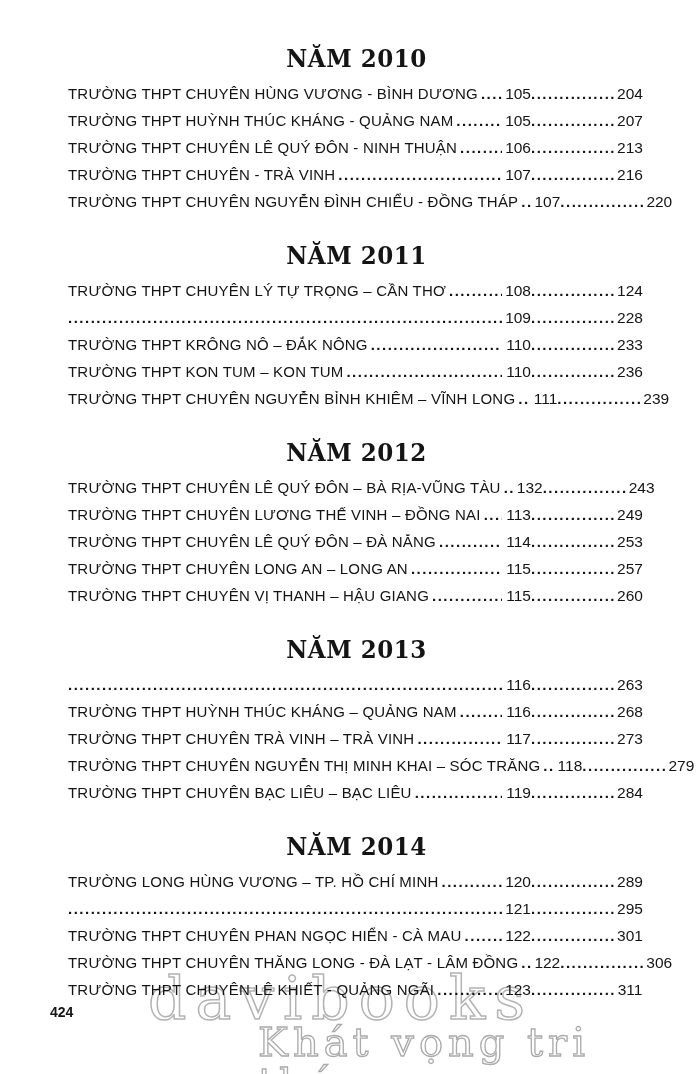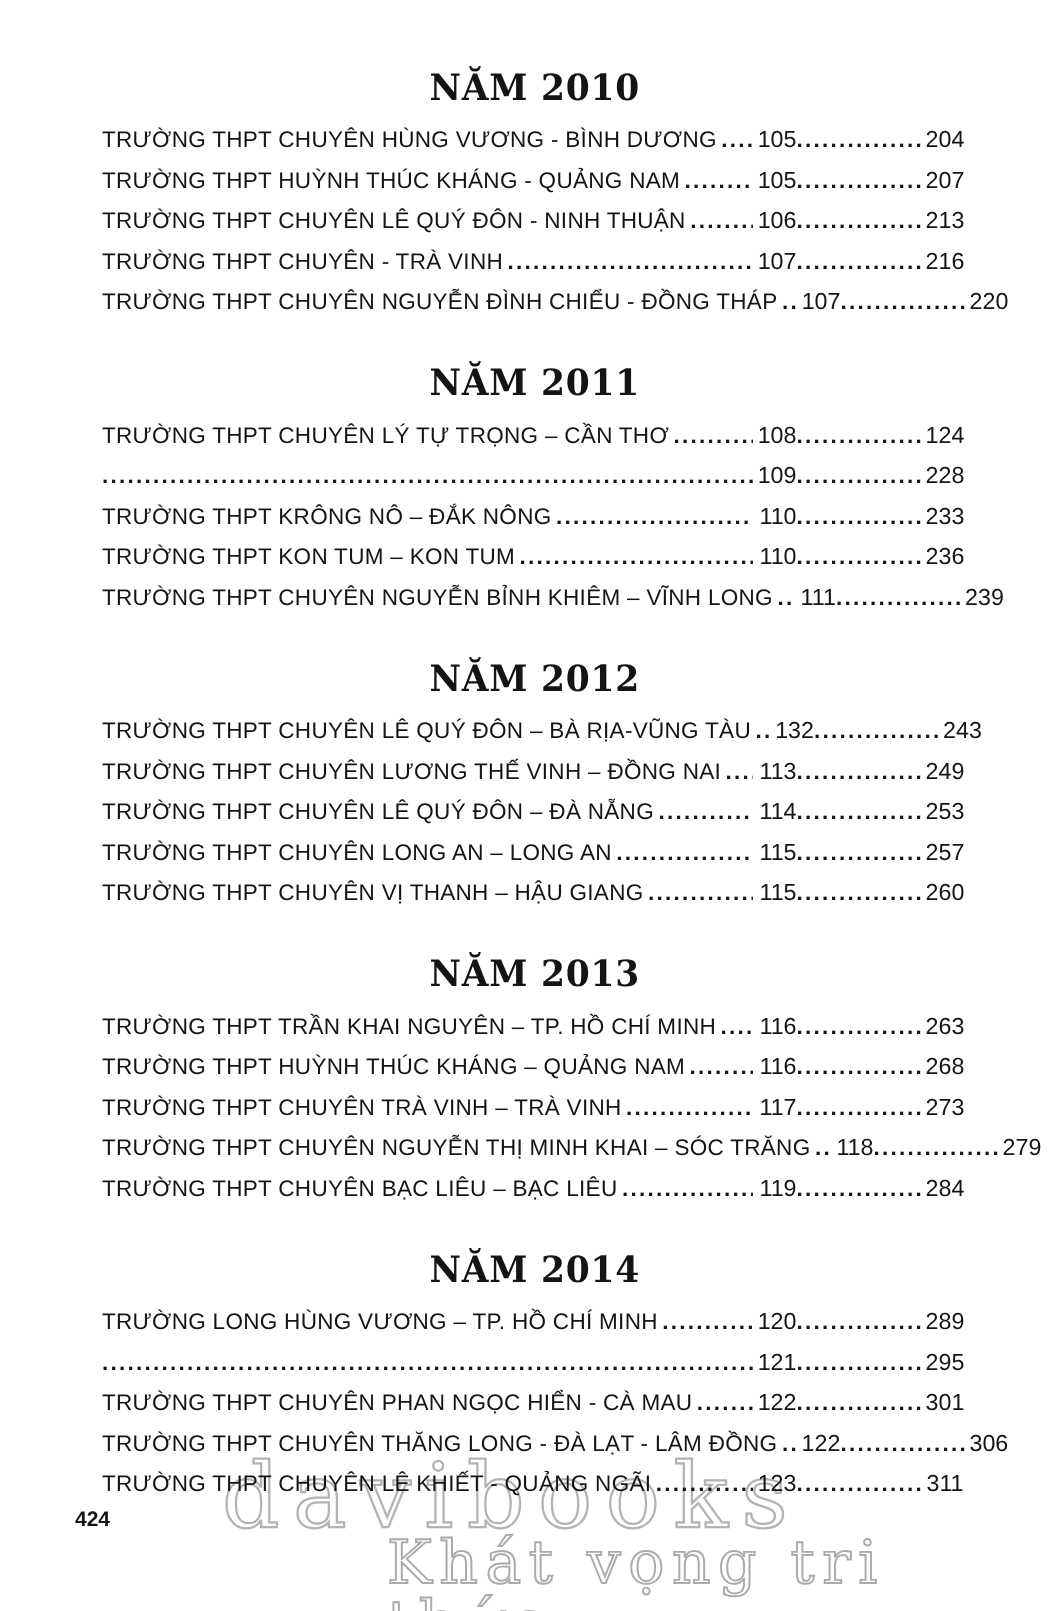"TRƯỜNG THPT TRẦN KHAI NGUYÊN" span.entry-name { html: <span>TRƯỜNG THPT TRẦN KHAI NGUYÊN – TP. HỒ CHÍ MINH</span> -> none }
